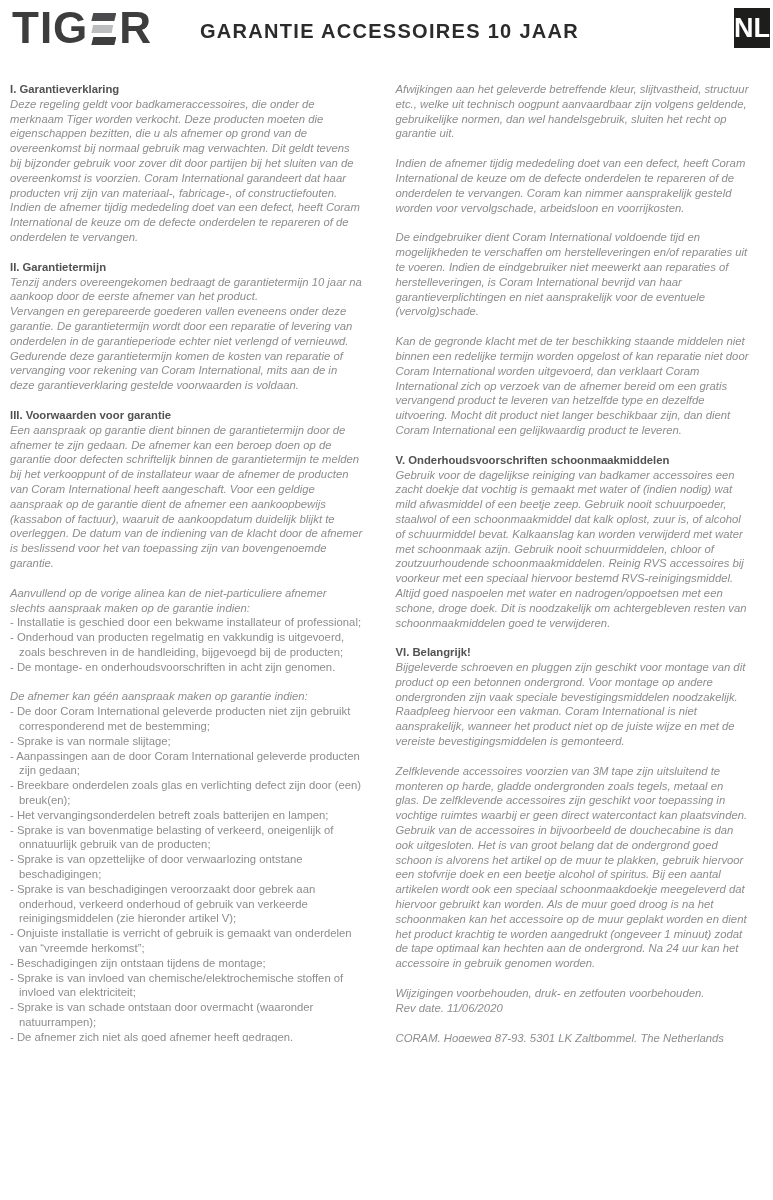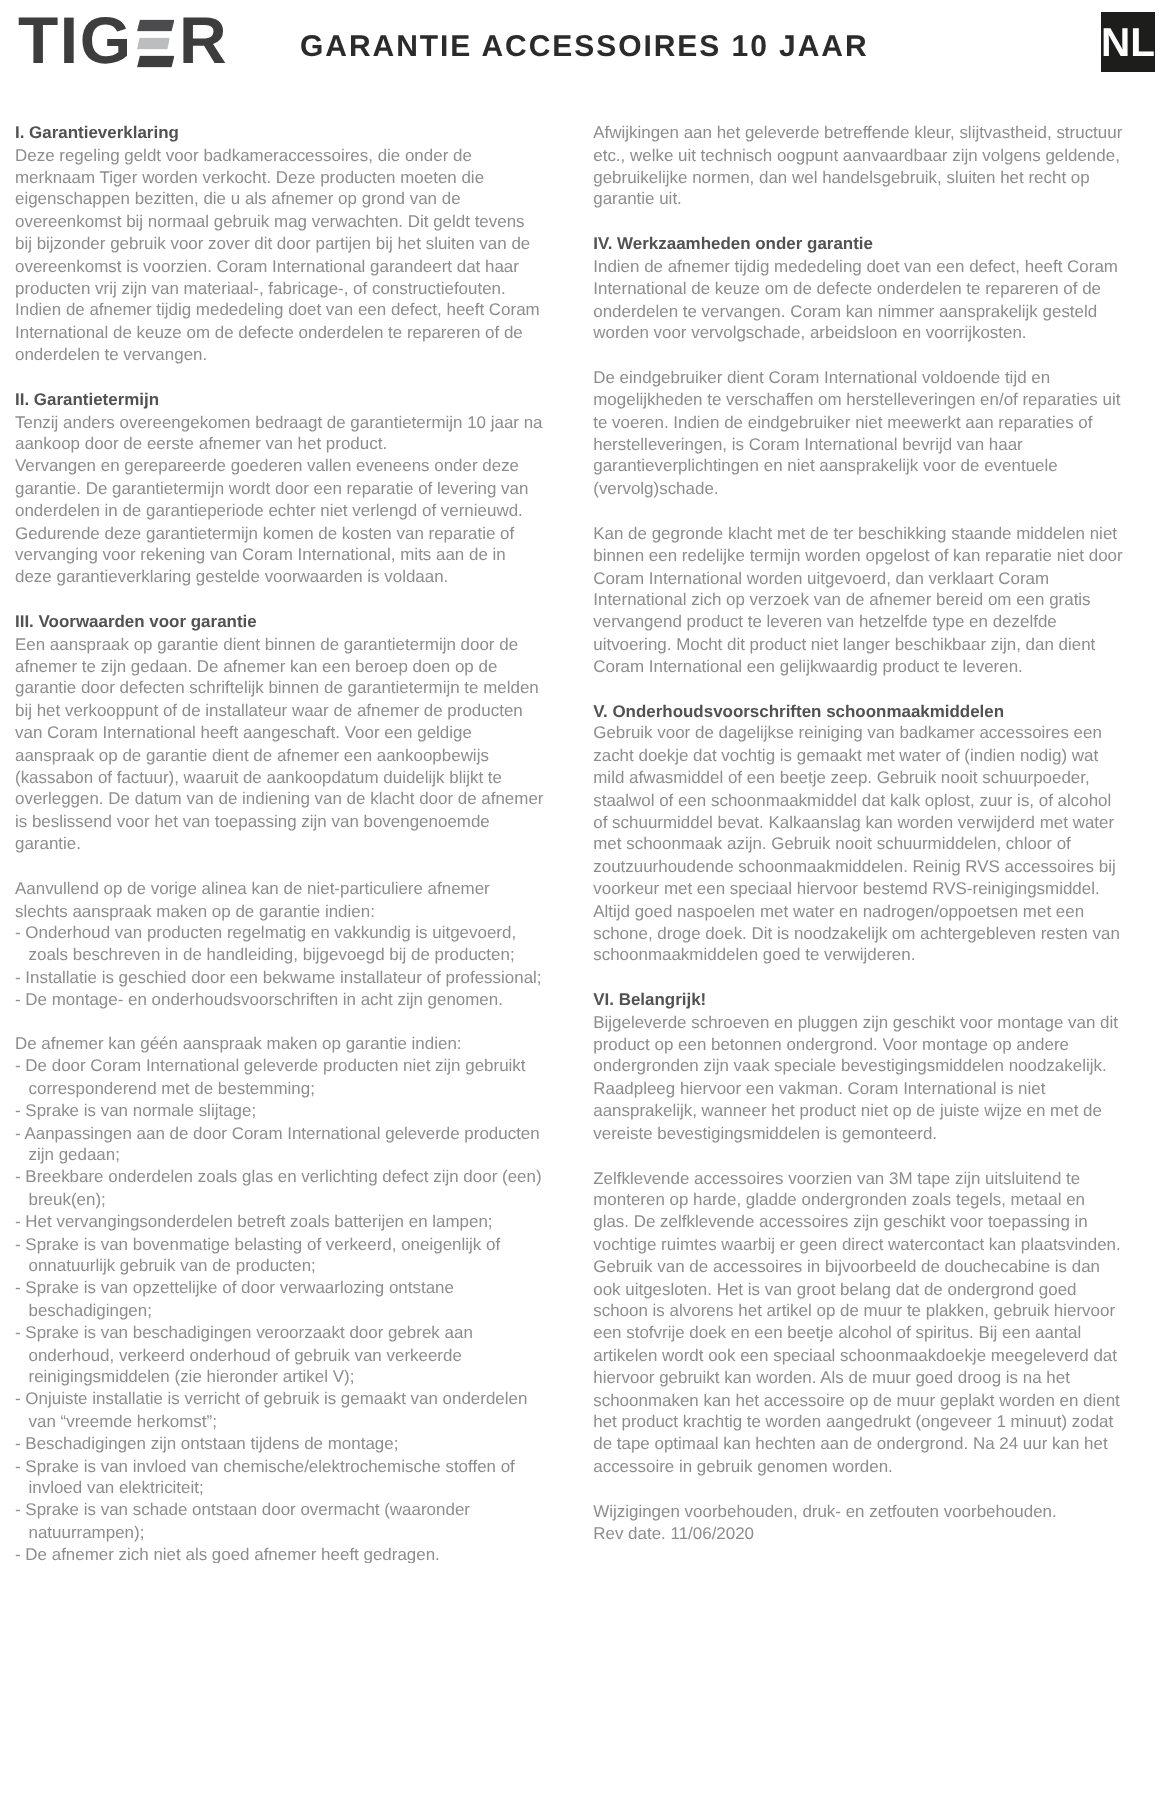"Afwijkingen aan het geleverde" .para { font-style: none -> italic }
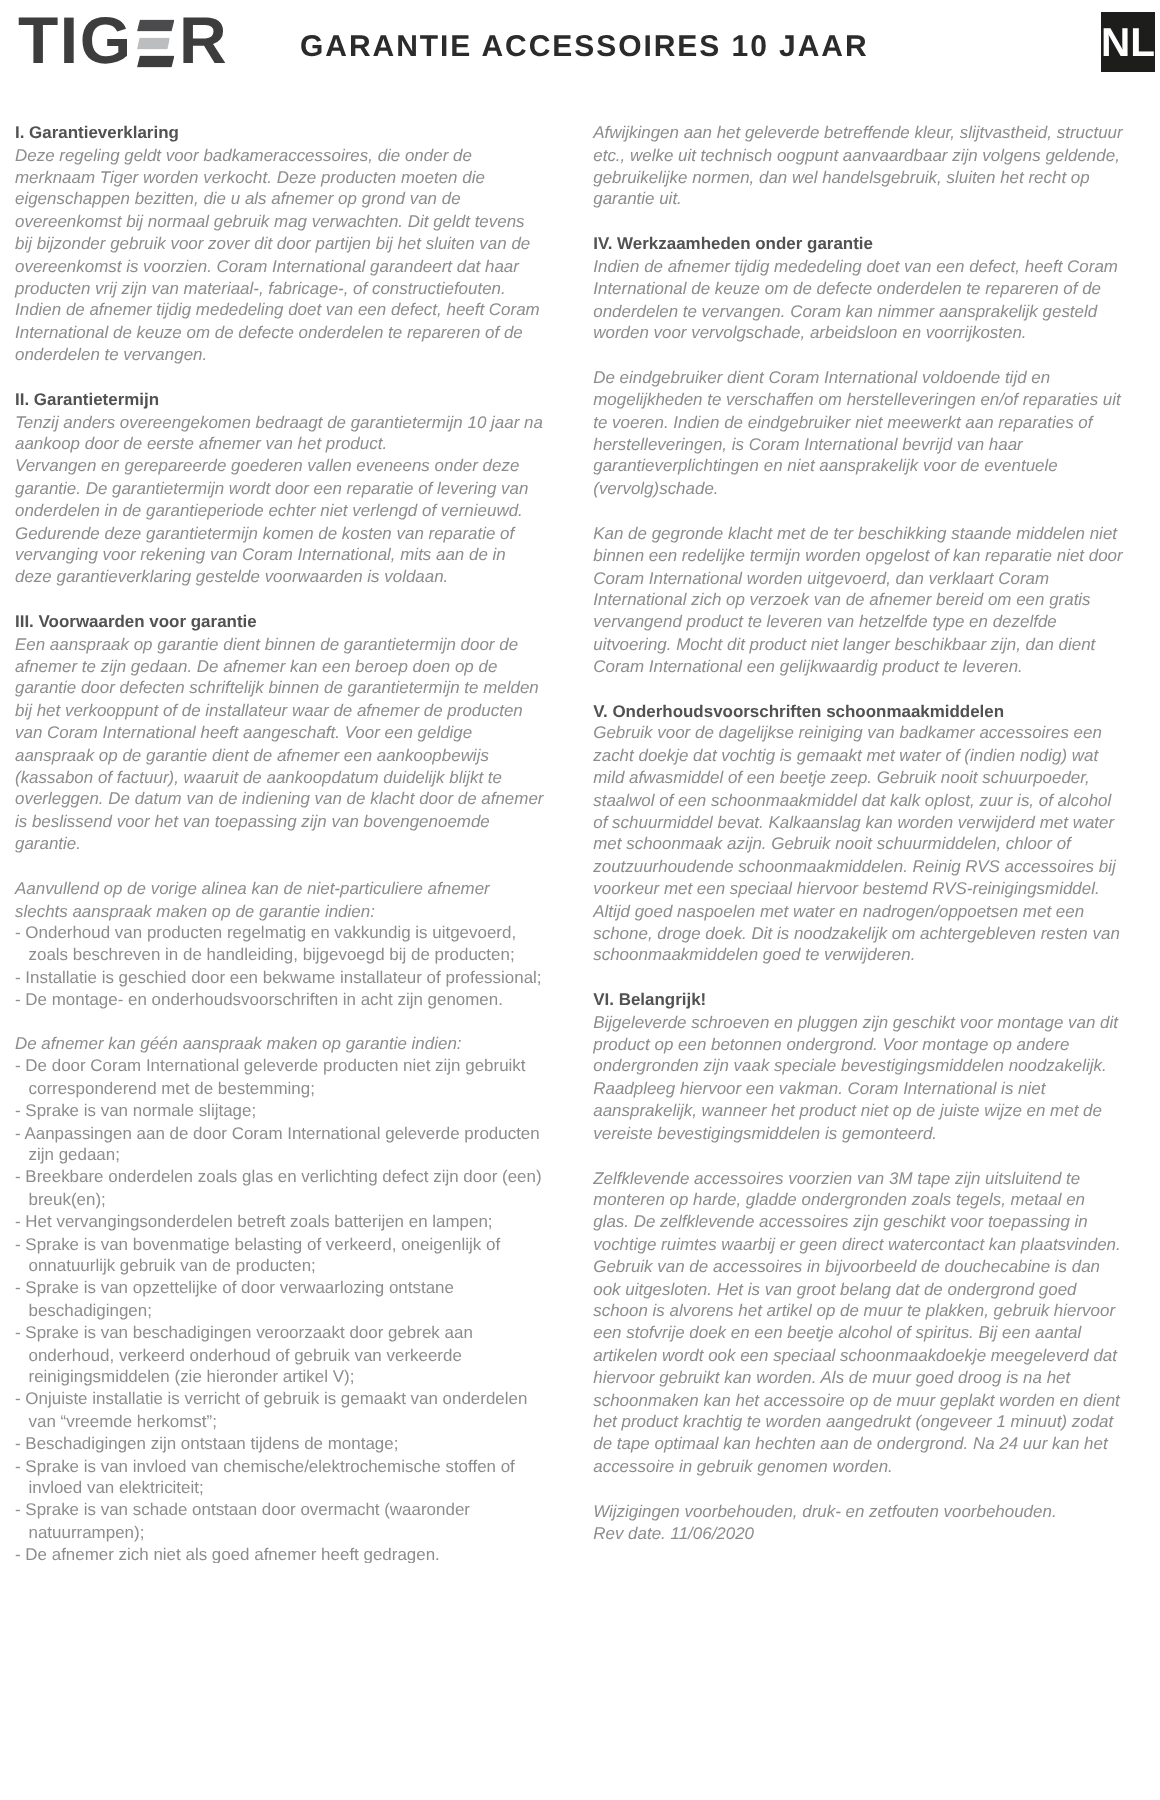"IV. Werkzaamheden onder garantie" div.heading { html: <div>IV. Werkzaamheden onder garantie</div> -> none }
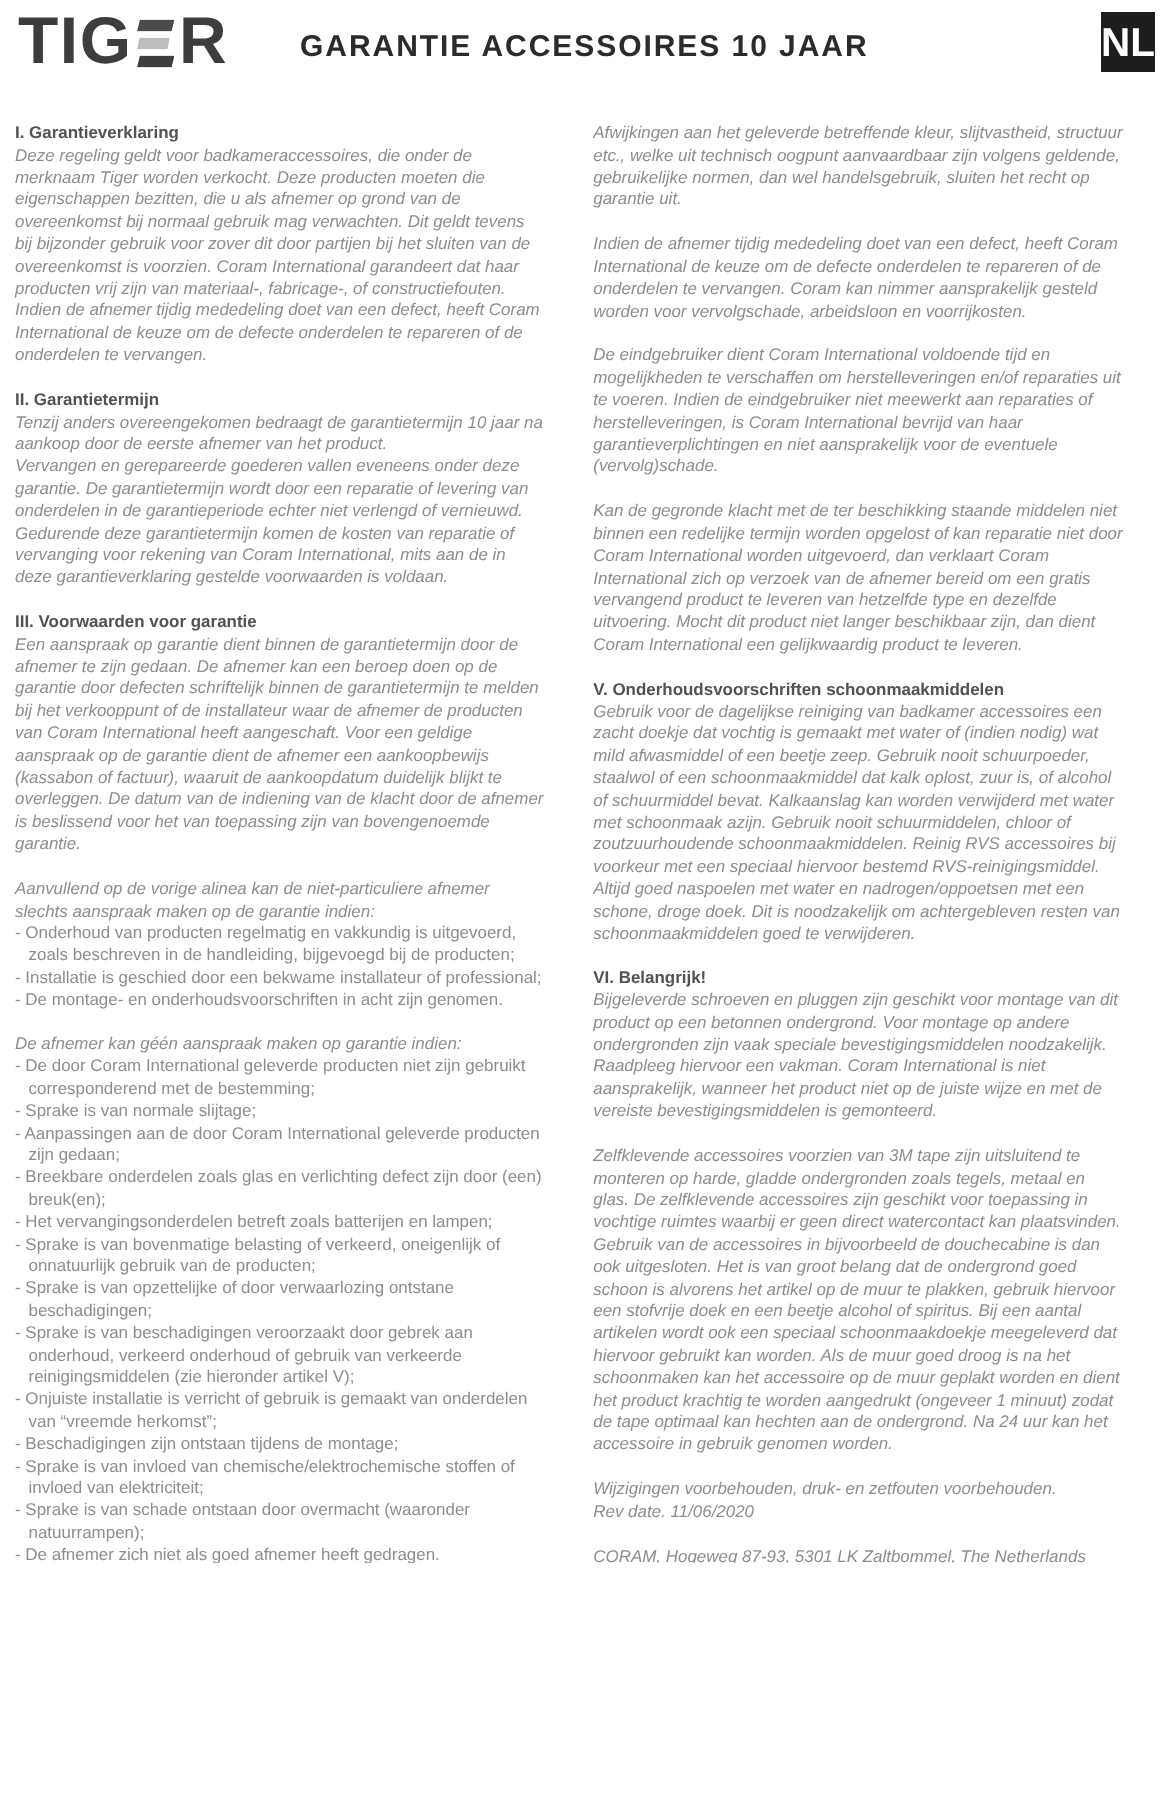"- Onderhoud van producten regelmatig" div.item { order: before "- Installatie is geschied door" -> after "- Installatie is geschied door" }
